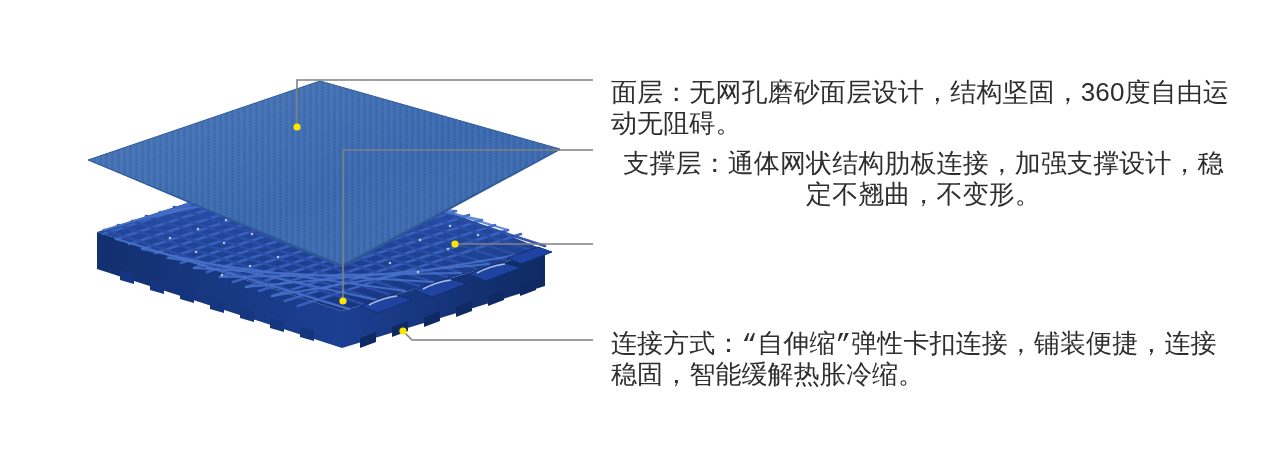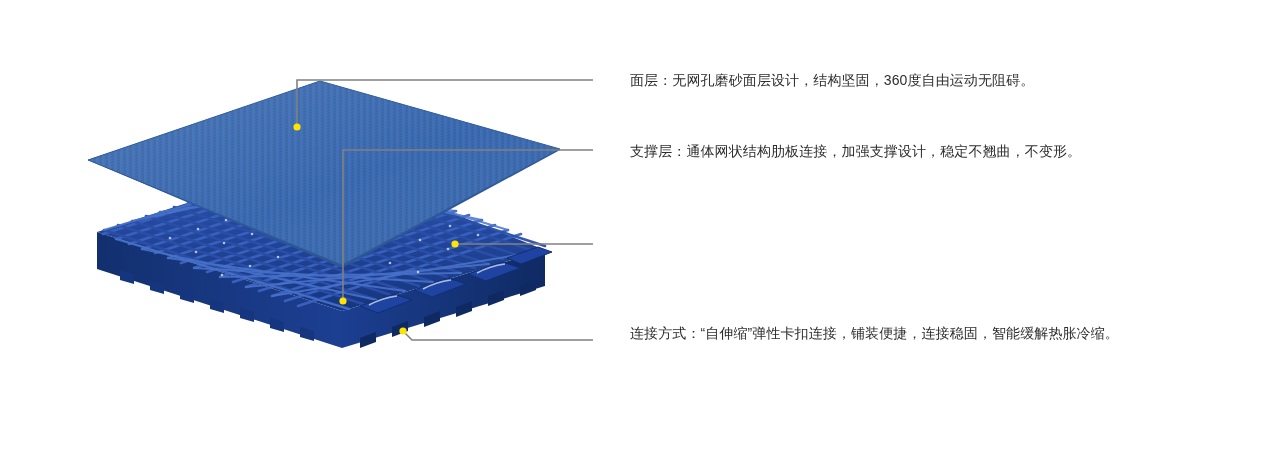"面层：无网孔磨砂面层设计，结构坚固，360度自由运动无阻碍。" .callout { font-size: 14px -> 26px; left: 630px -> 611px; margin-top: none -> 12px }
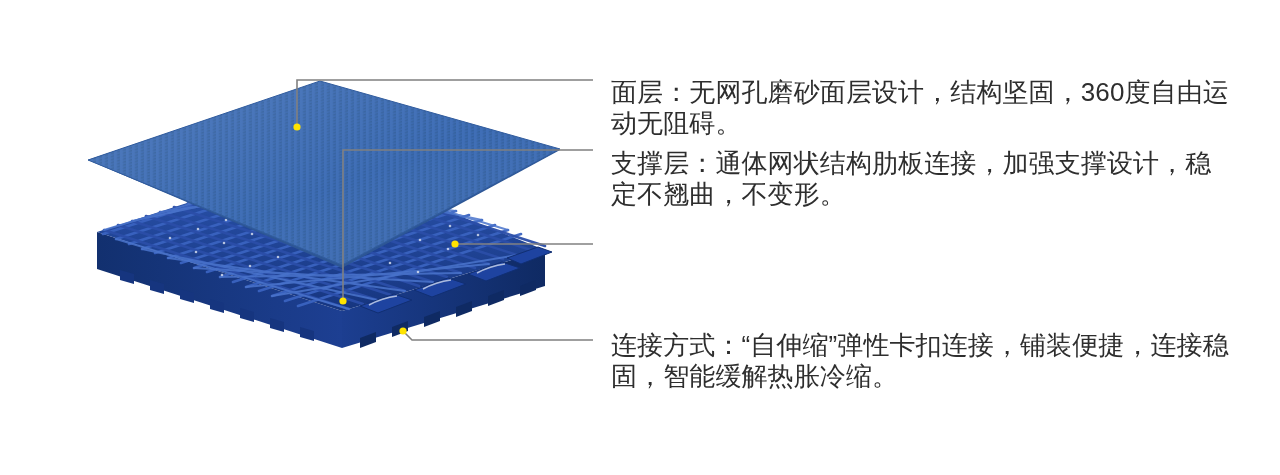"支撑层：通体网状结构肋板连接，加强支撑设计，稳定不翘曲，不变形。" .callout-2 { text-align: none -> center }
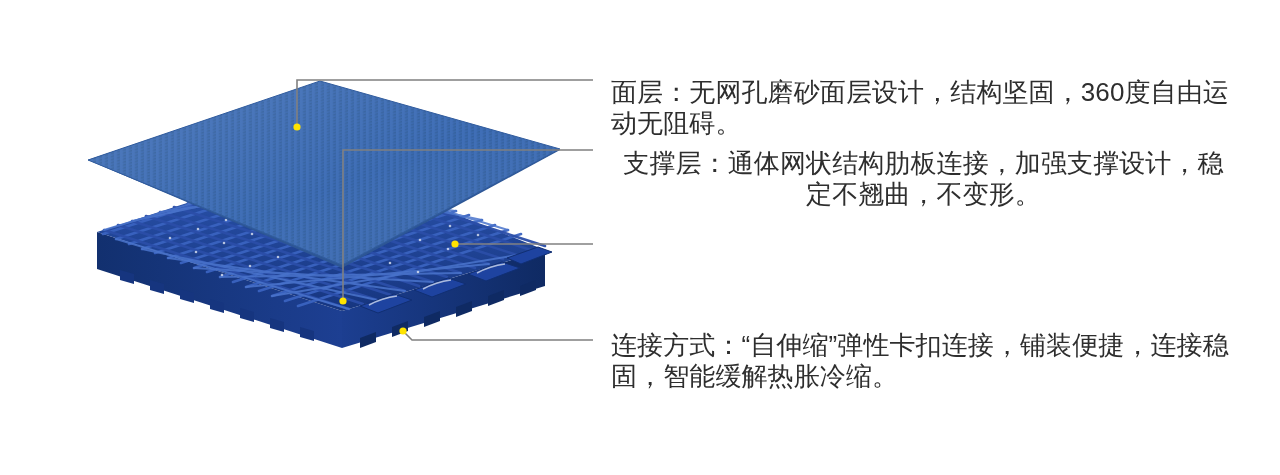"连接方式：“自伸缩”弹性卡扣连接，铺装便捷，连接稳固，智能缓解热胀冷缩。" .callout-4 { font-family: none -> Liberation Mono, monospace }
